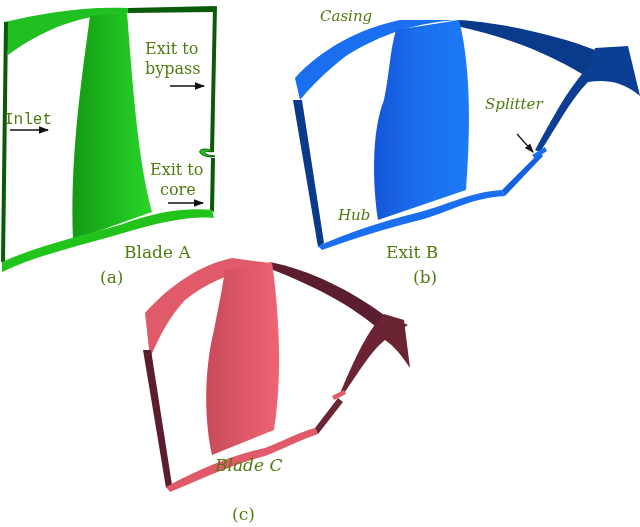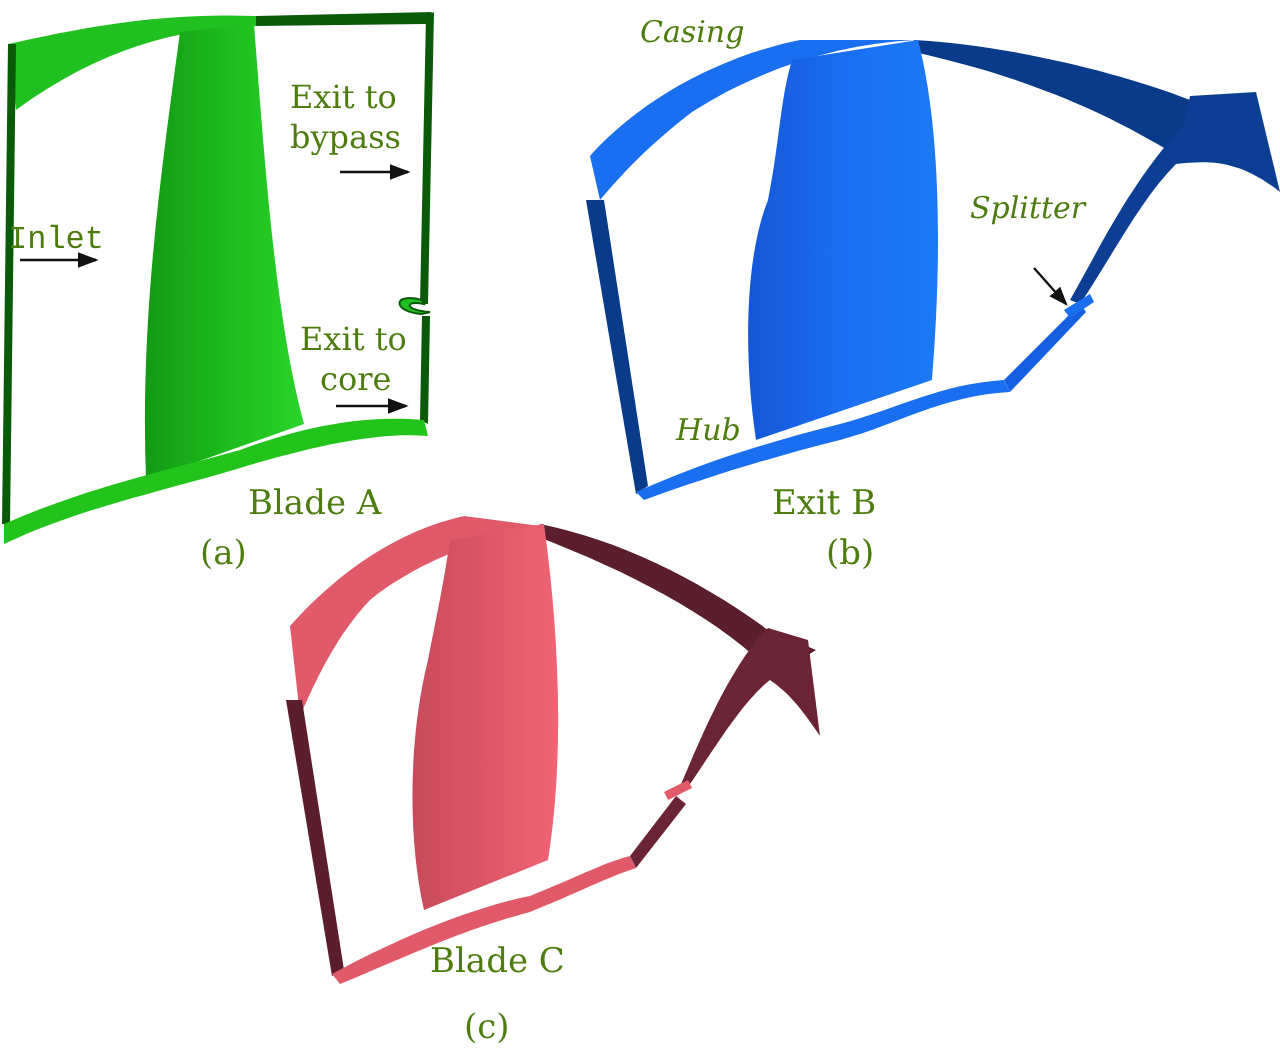"Blade C" div.lbl { font-style: none -> italic; top: 472px -> 456px }
